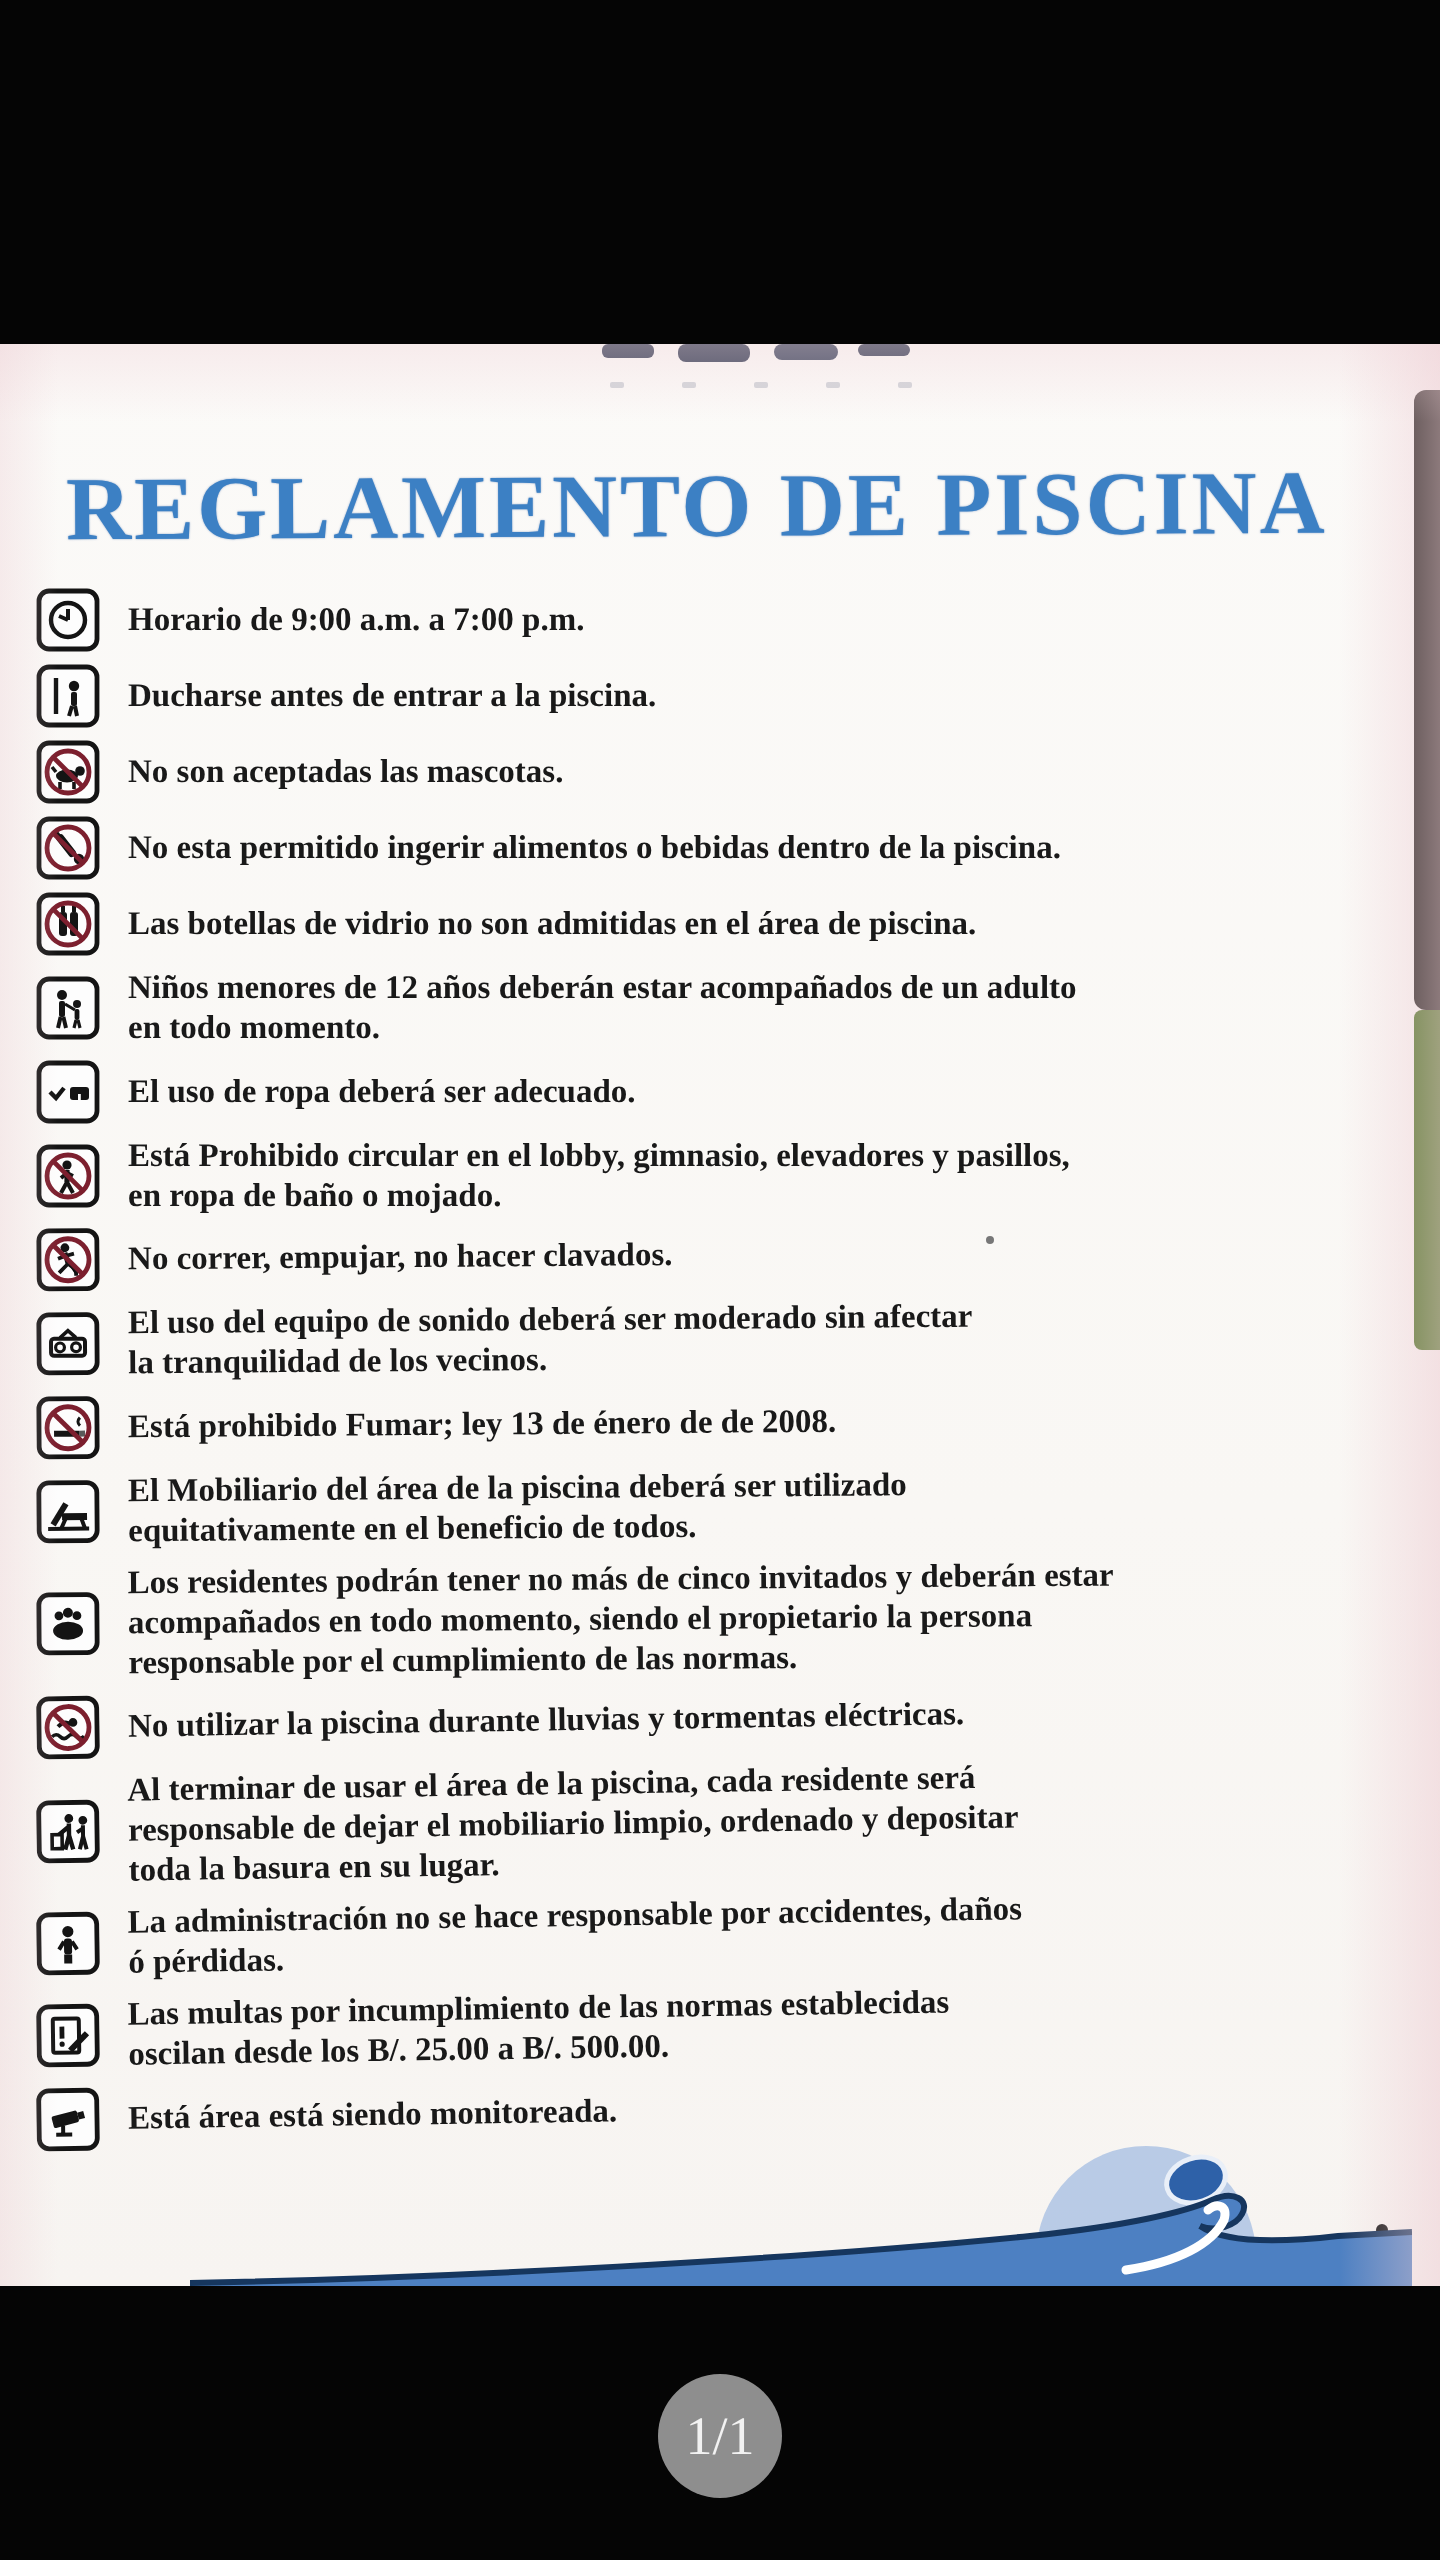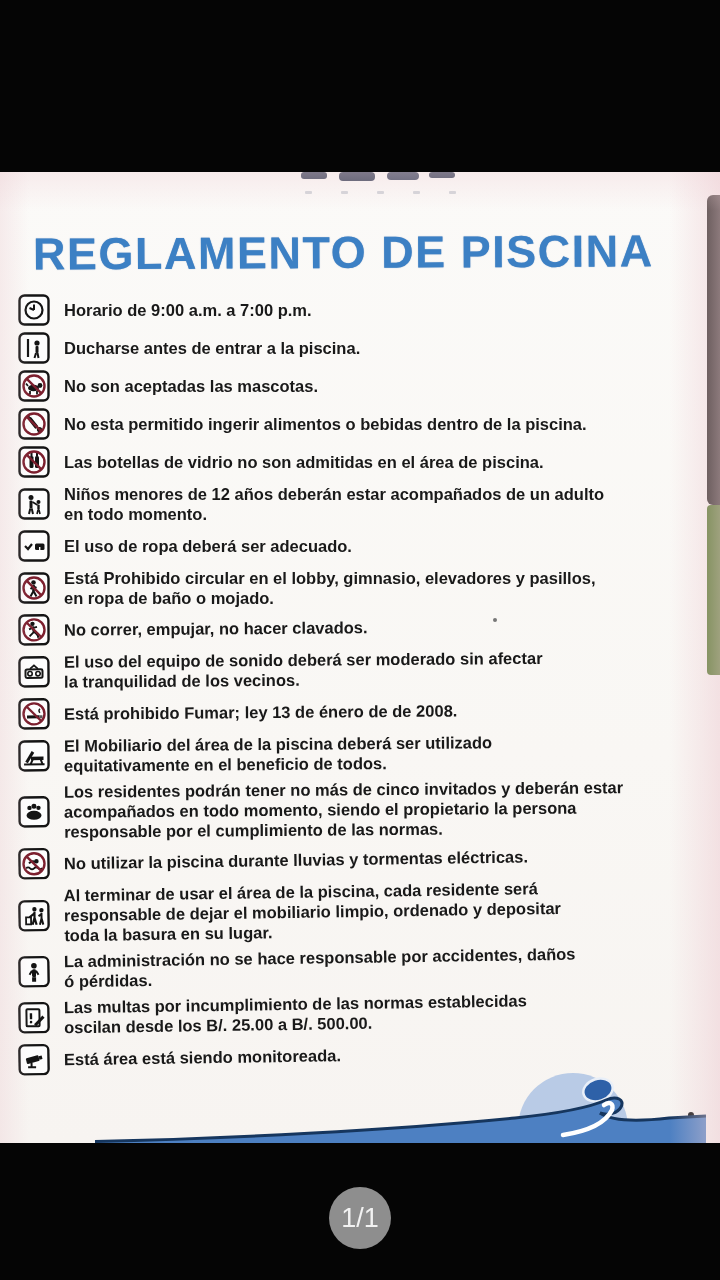"1/1" .screen { font-family: Liberation Sans, sans-serif -> Liberation Serif, serif }
